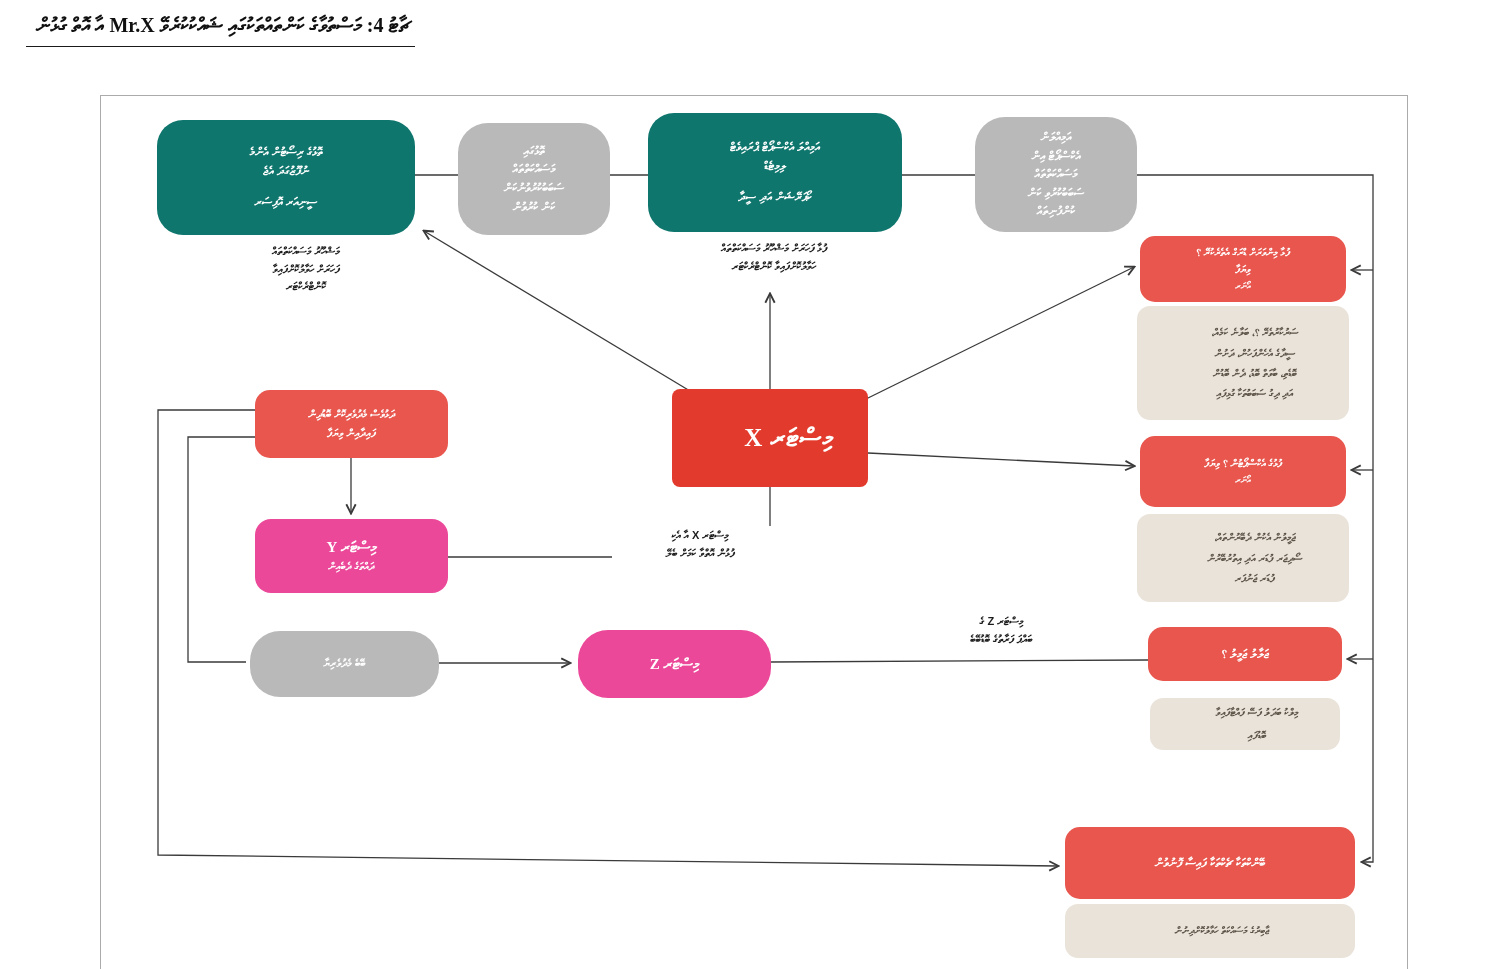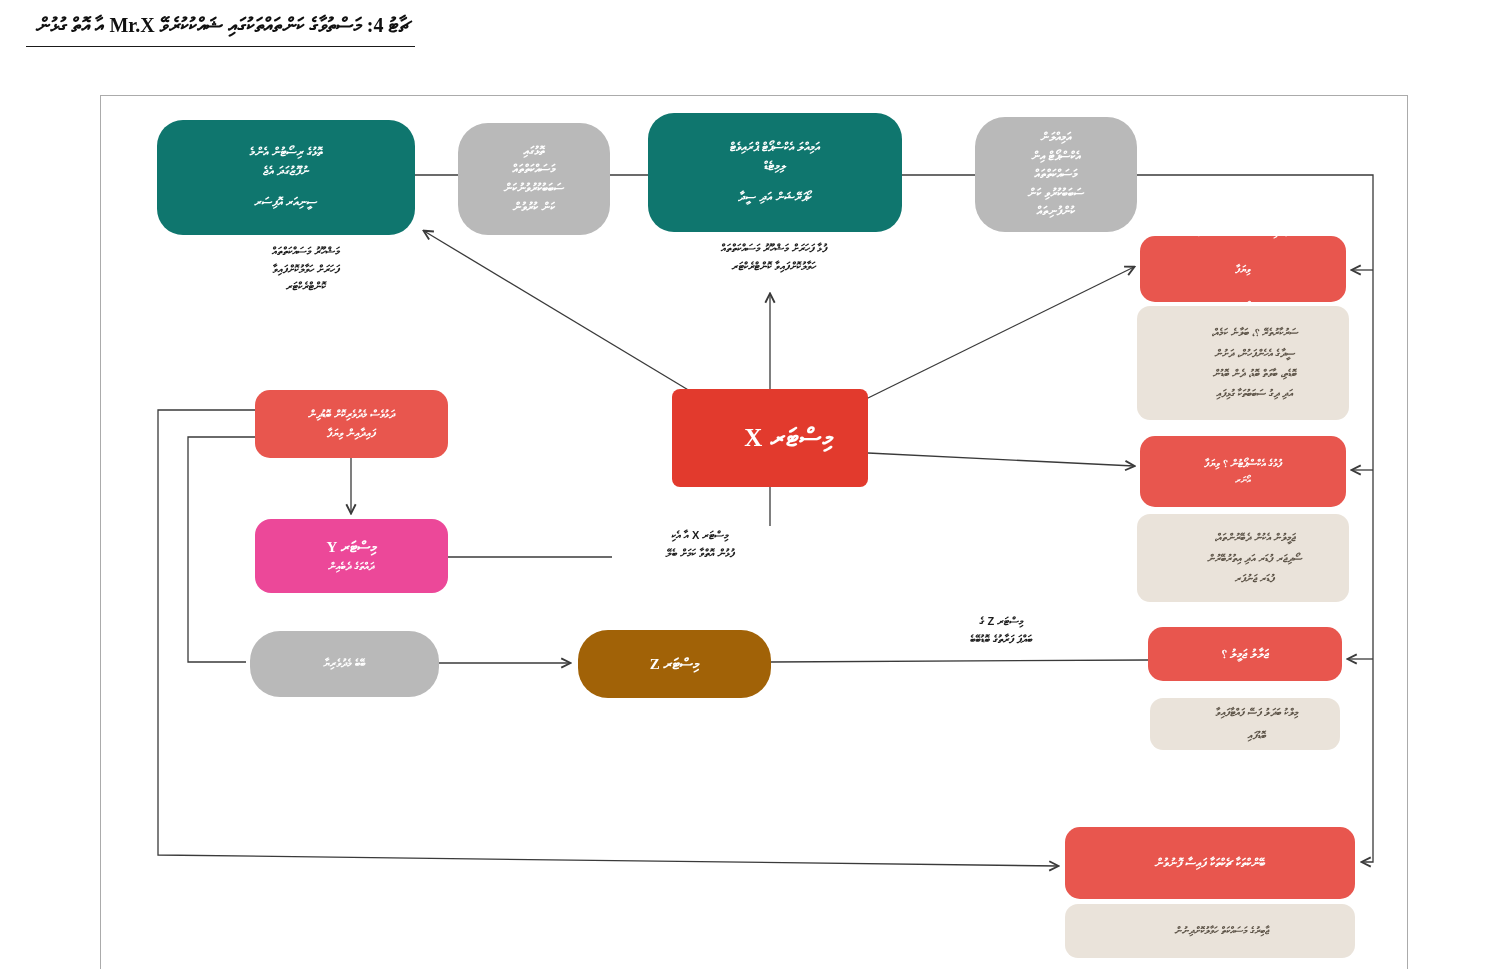"ފުޅާ މިންވަރަށް ޑްރަގް އެތެރެކުރޭ ؟" div.node { gap: 20px -> none }
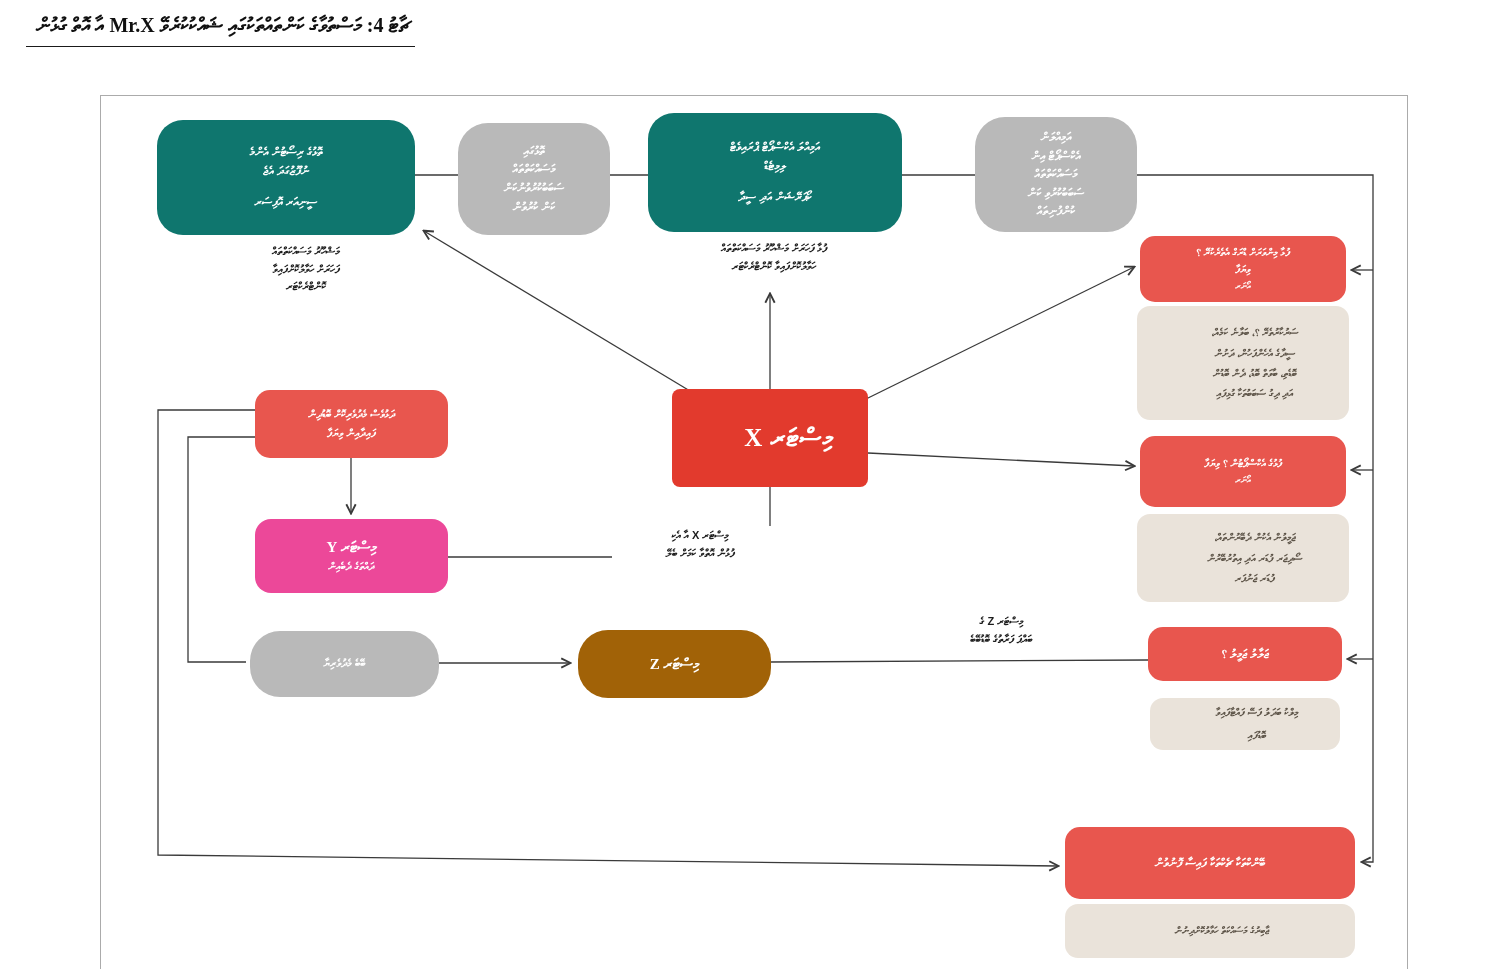"މިސްޓަރ Z" .zpink { background: #a16207 -> #ec4899 }
